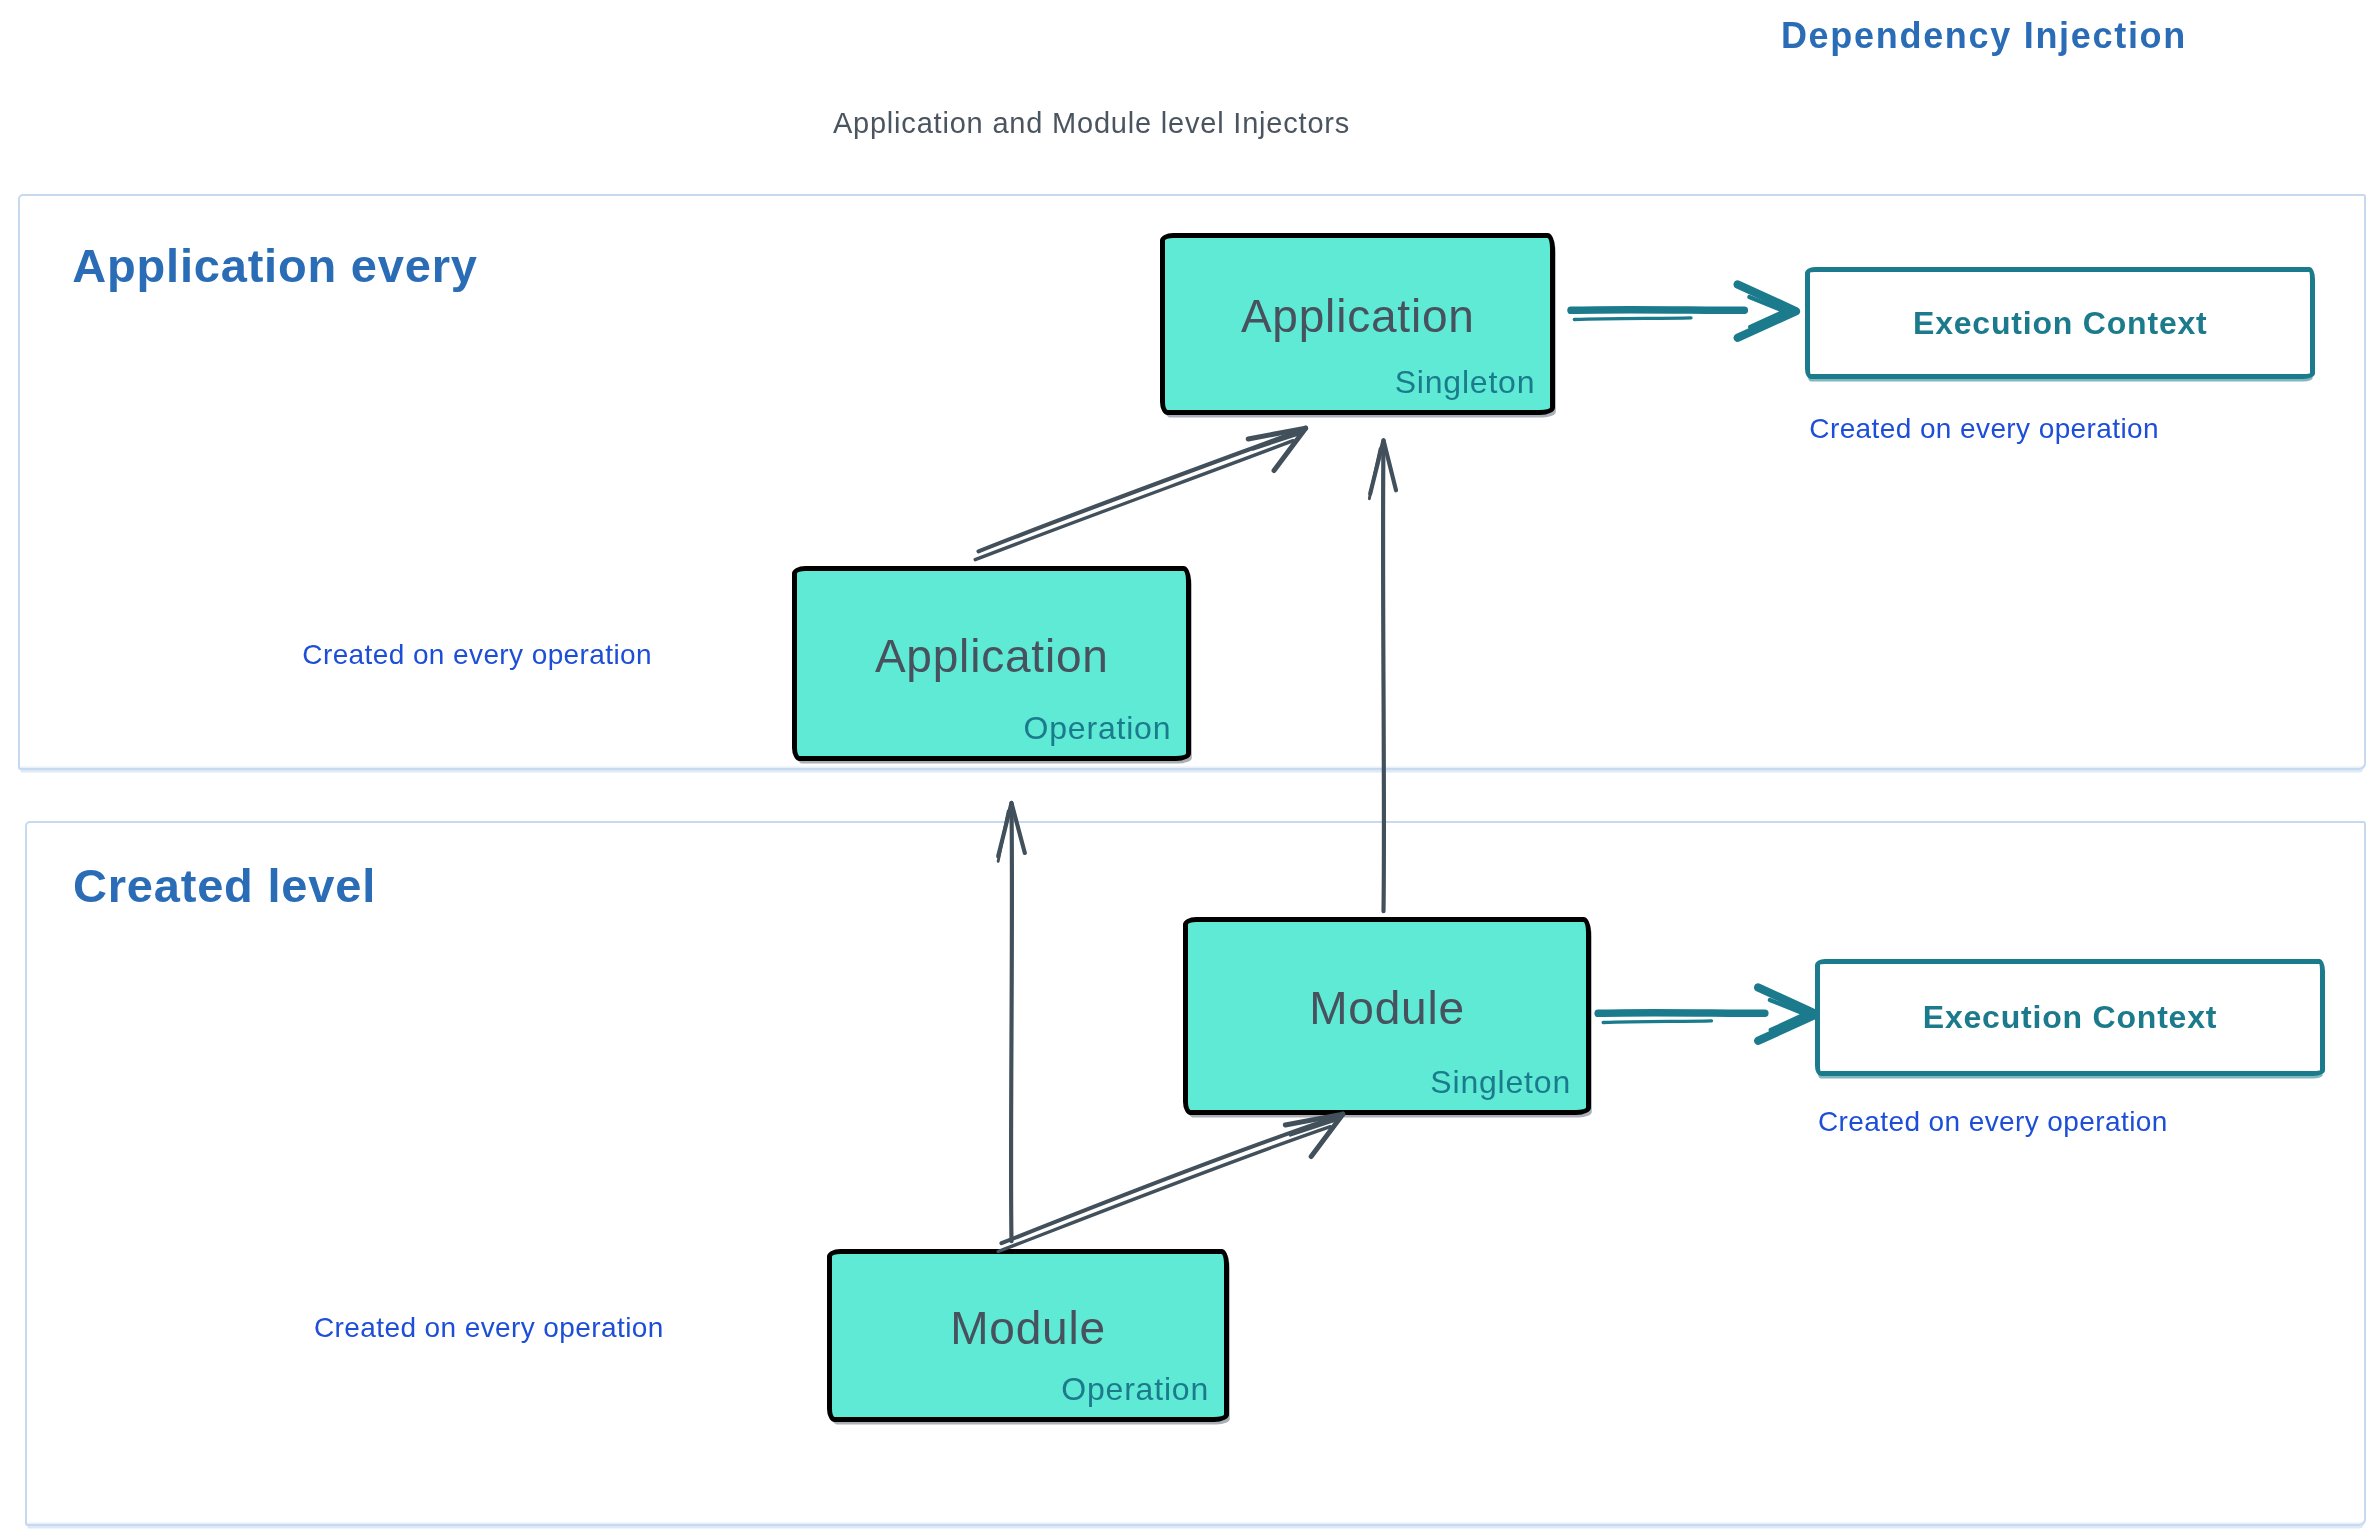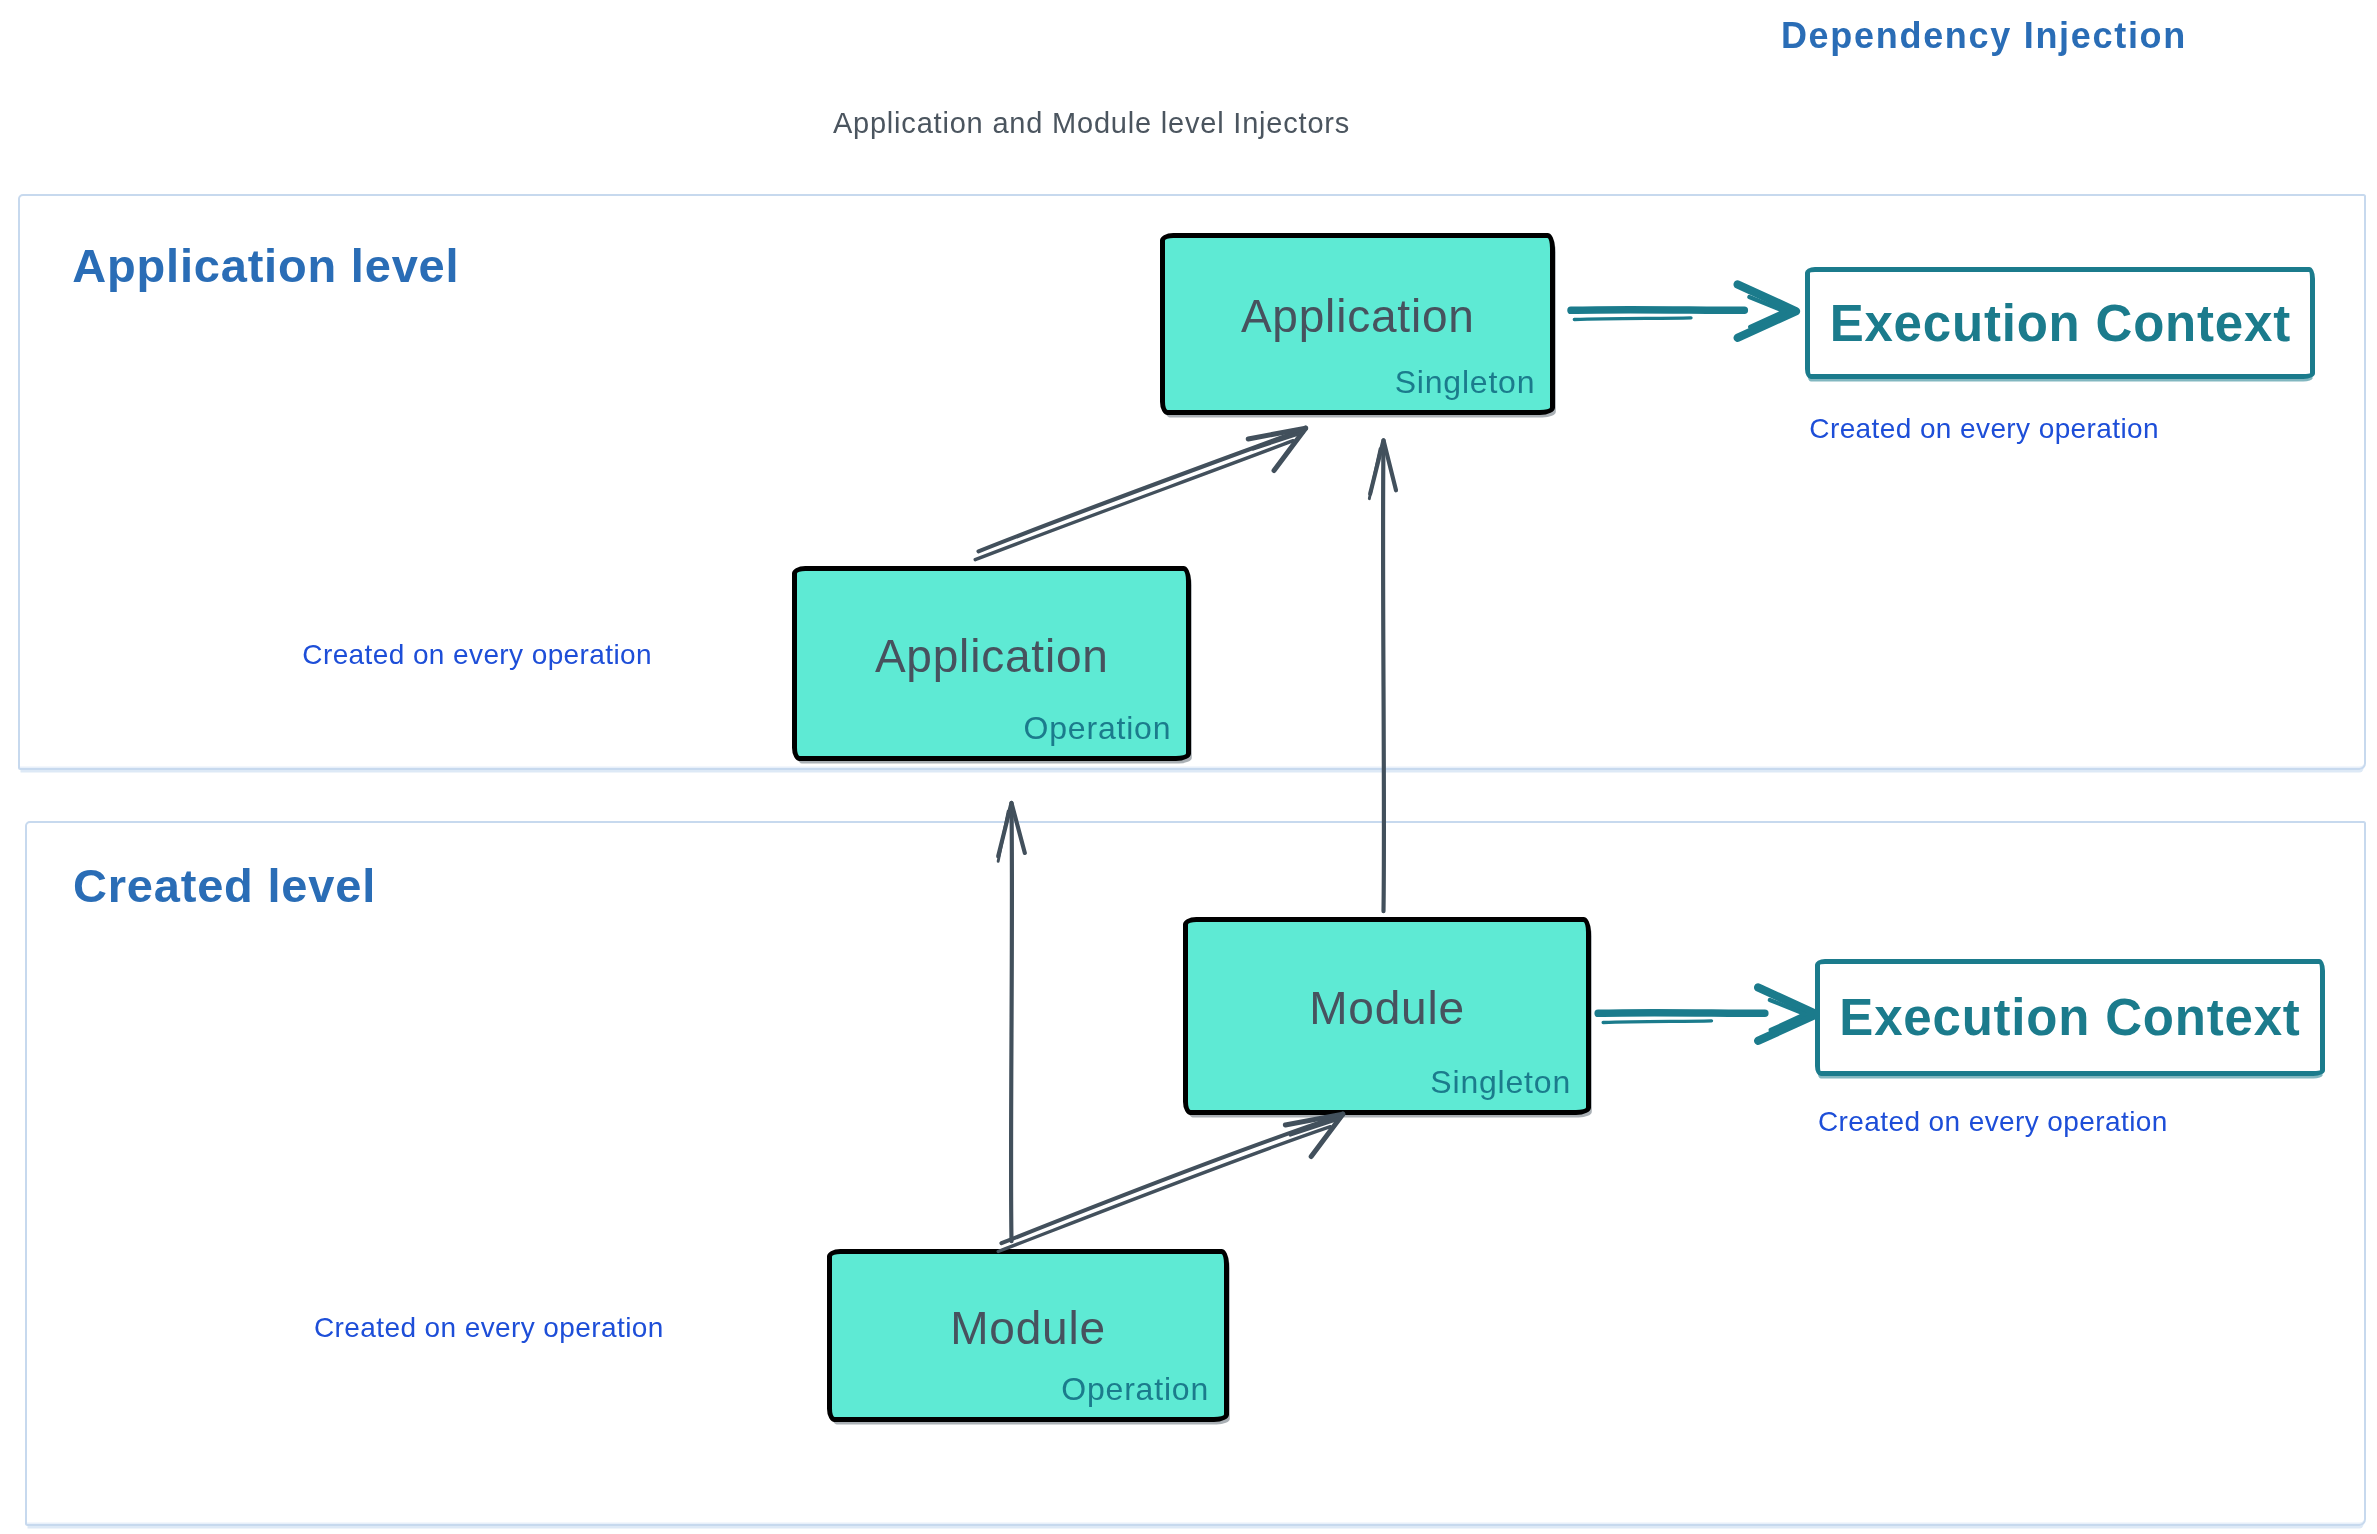"Application level" div.level-label { text: level -> every }
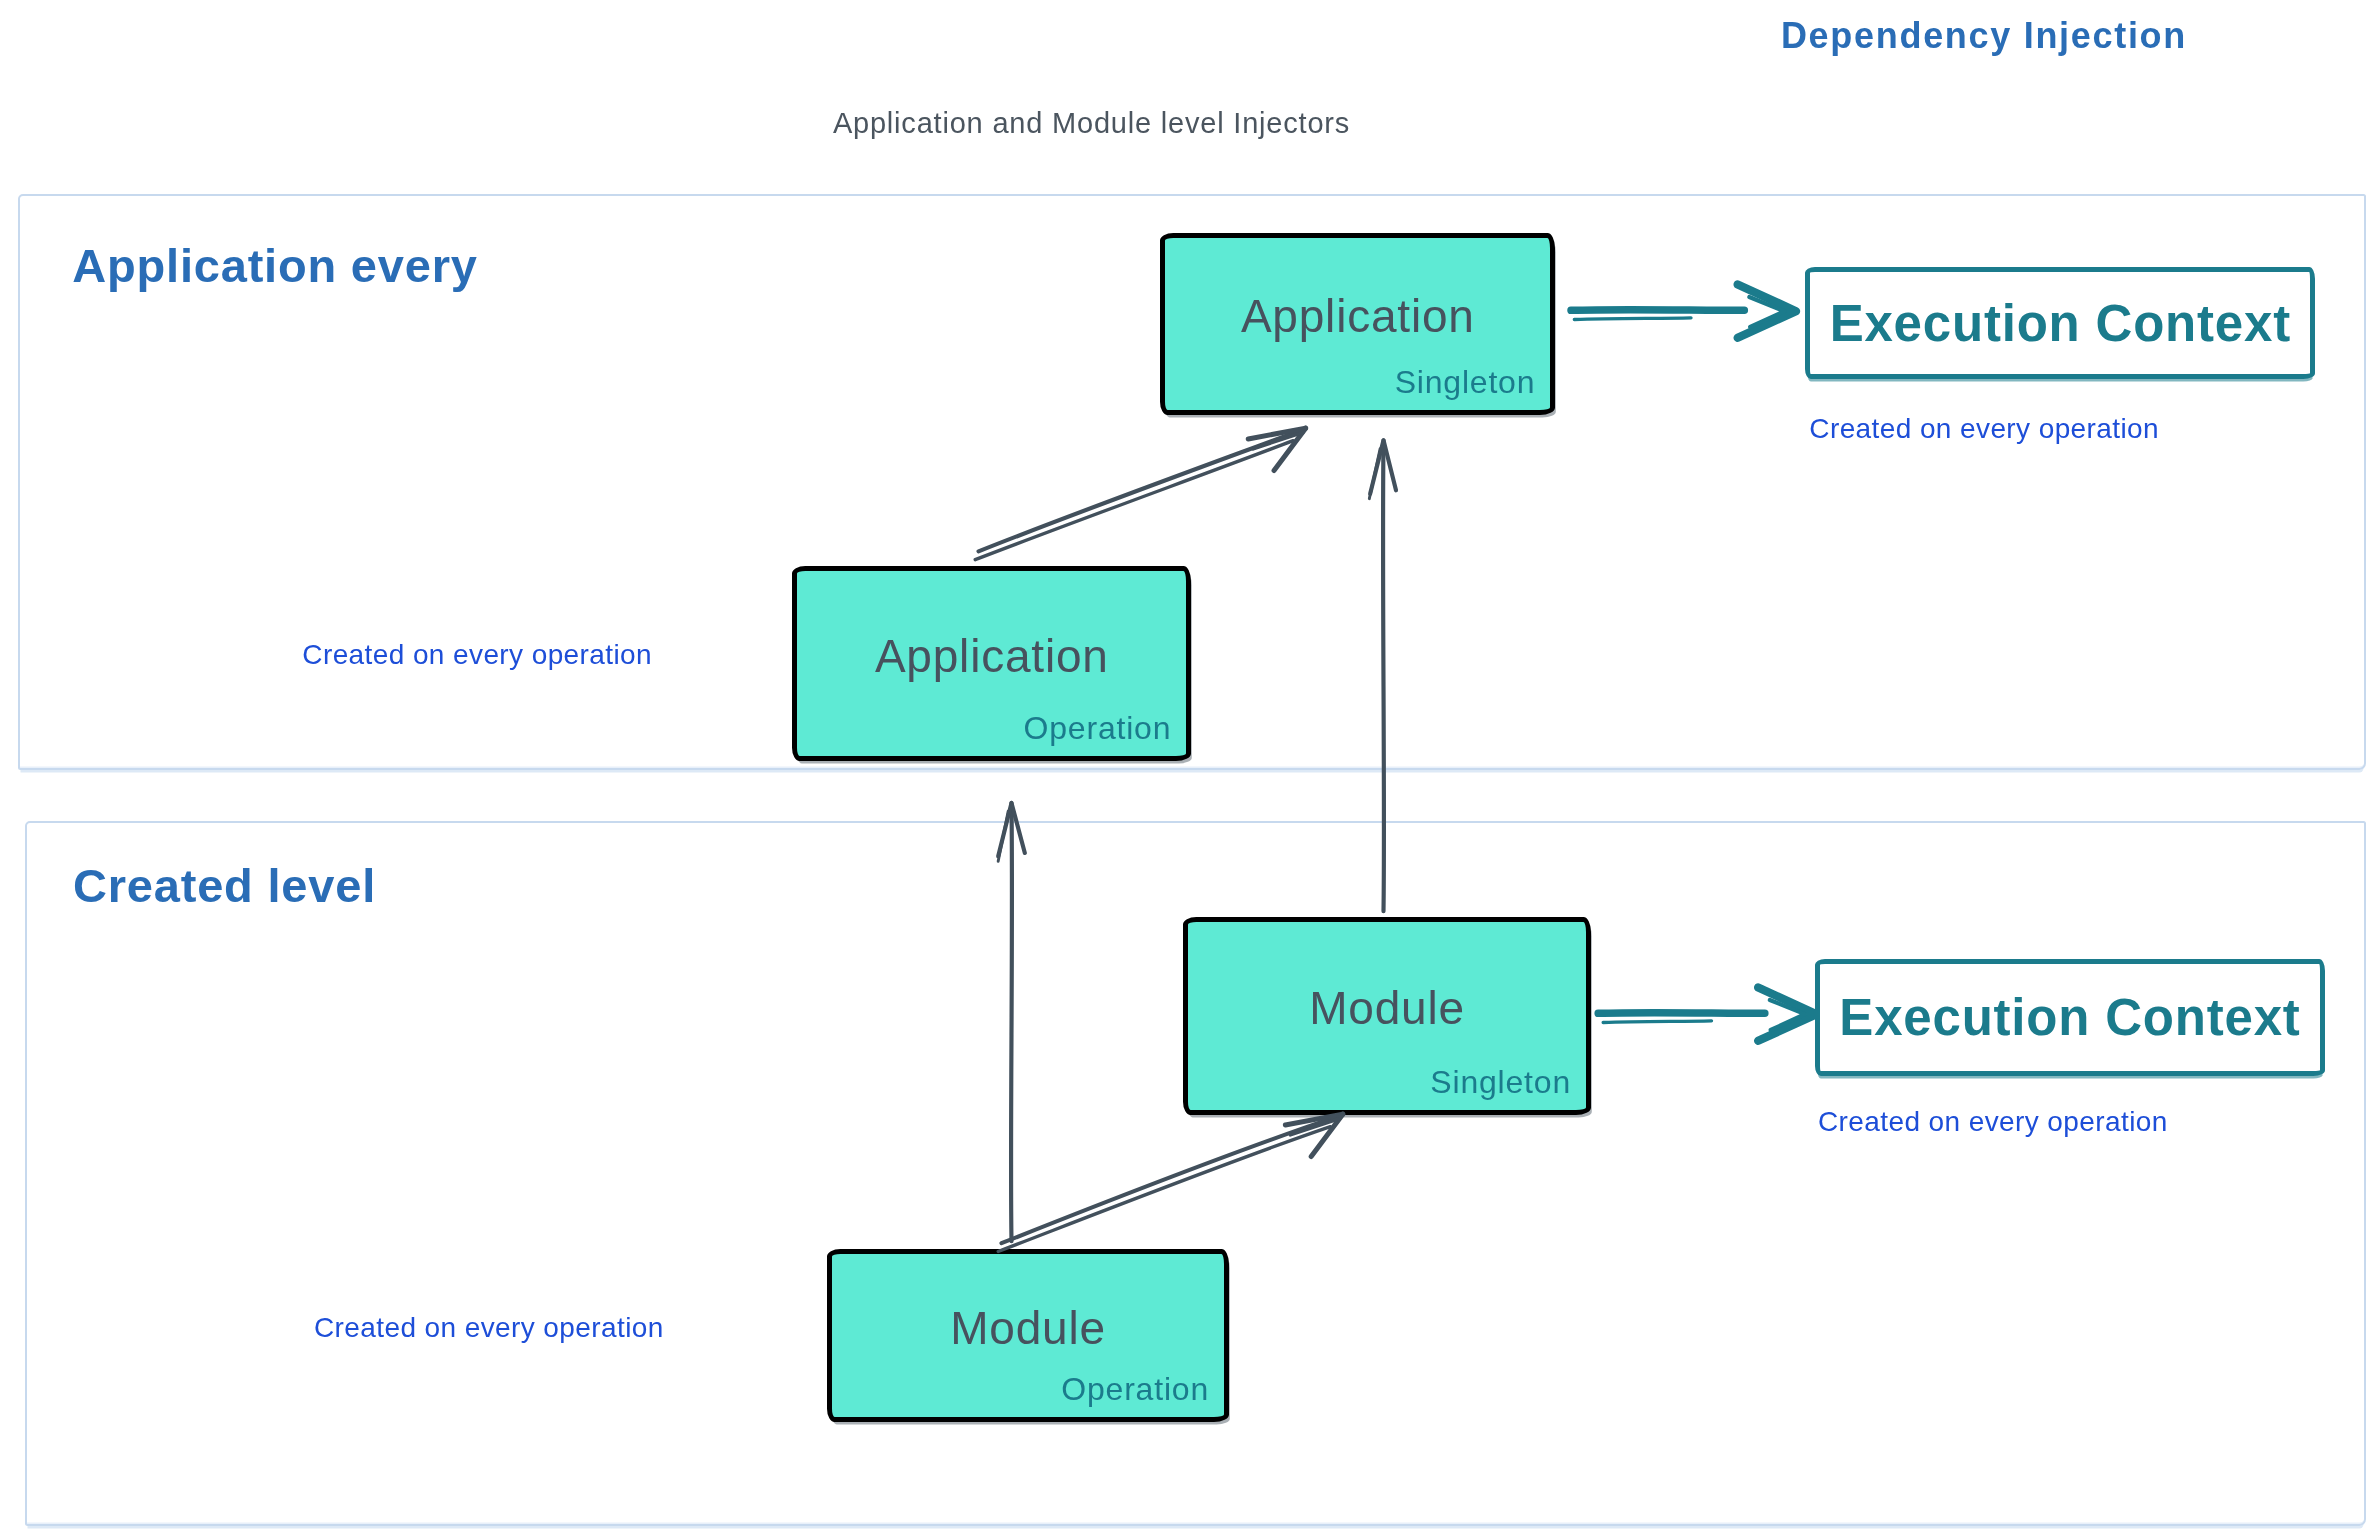"Execution Context" .ec-box .ec-title { font-size: 51px -> 32px }
